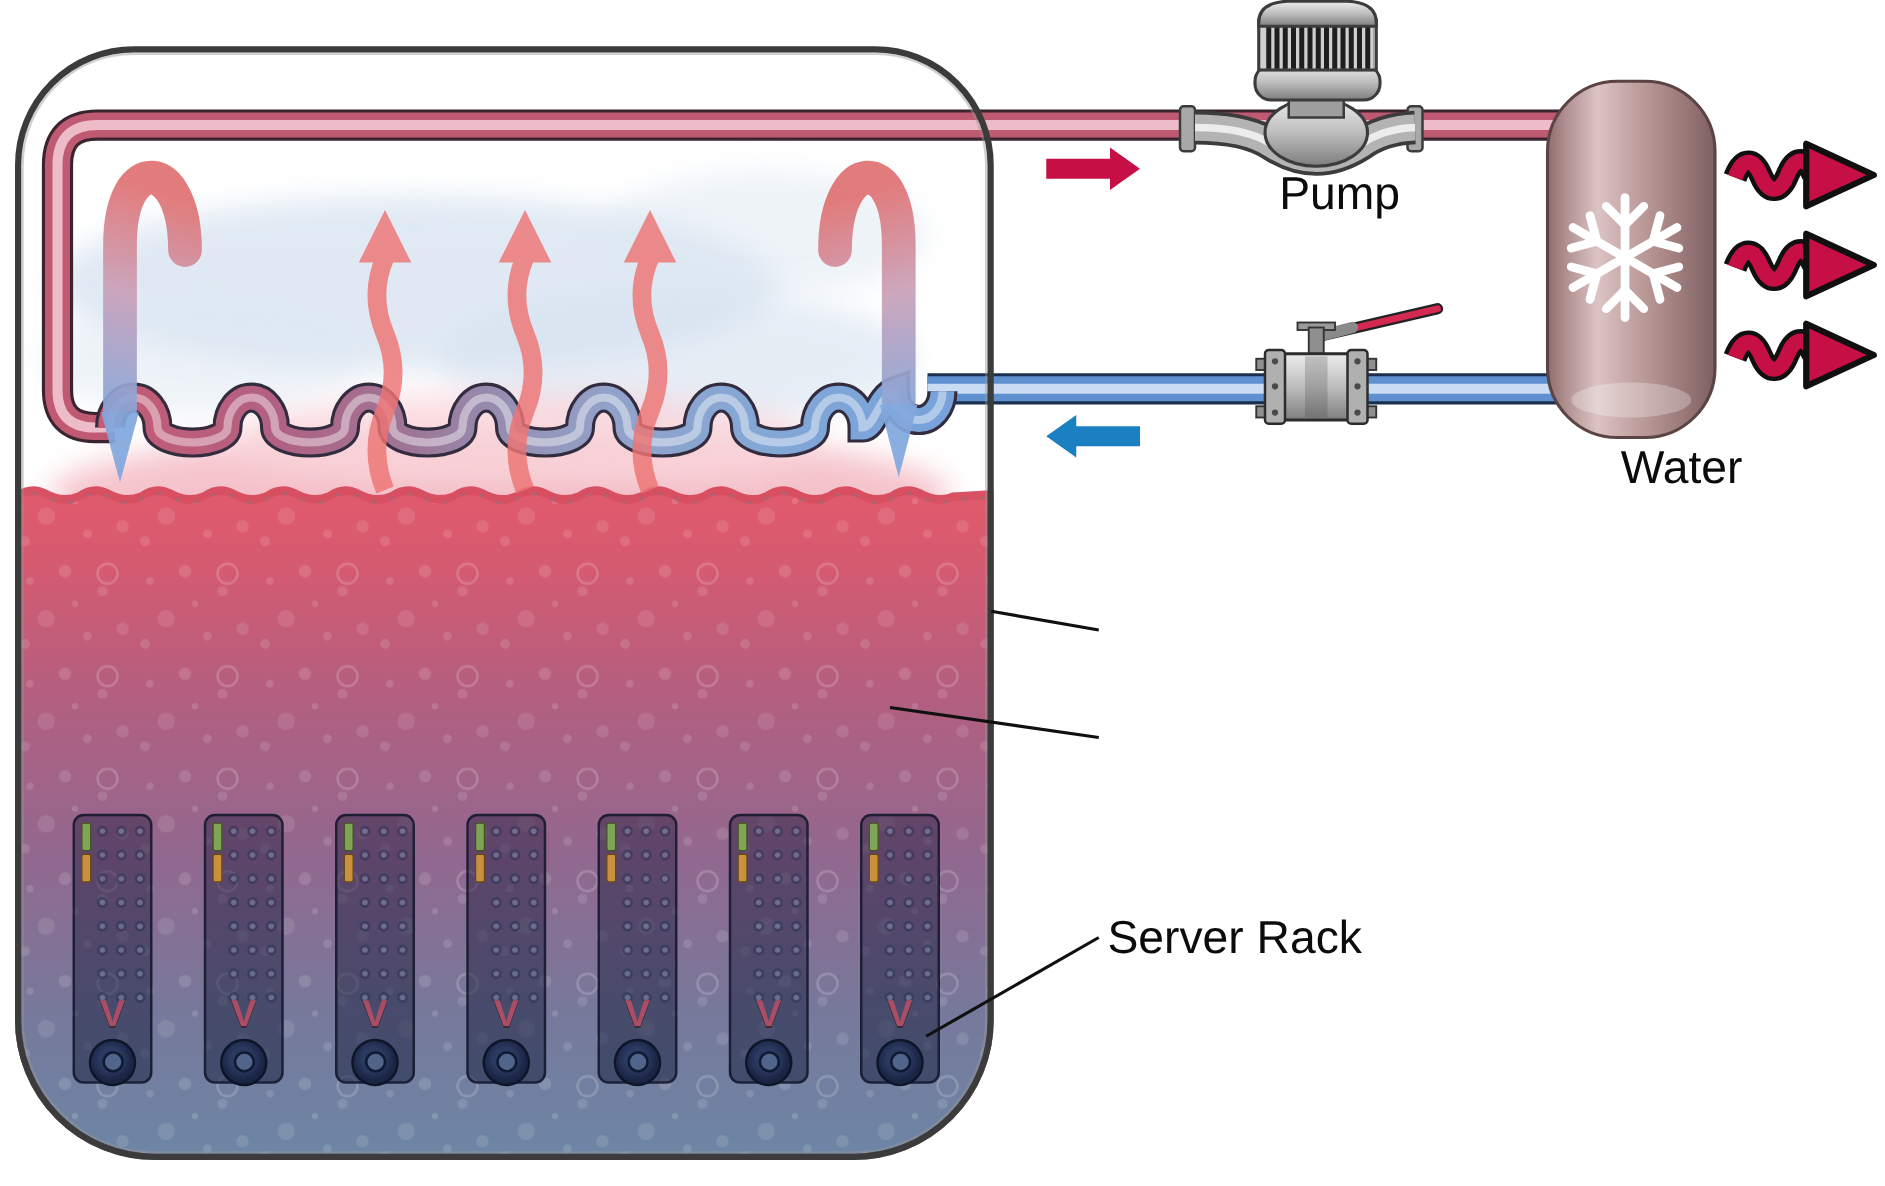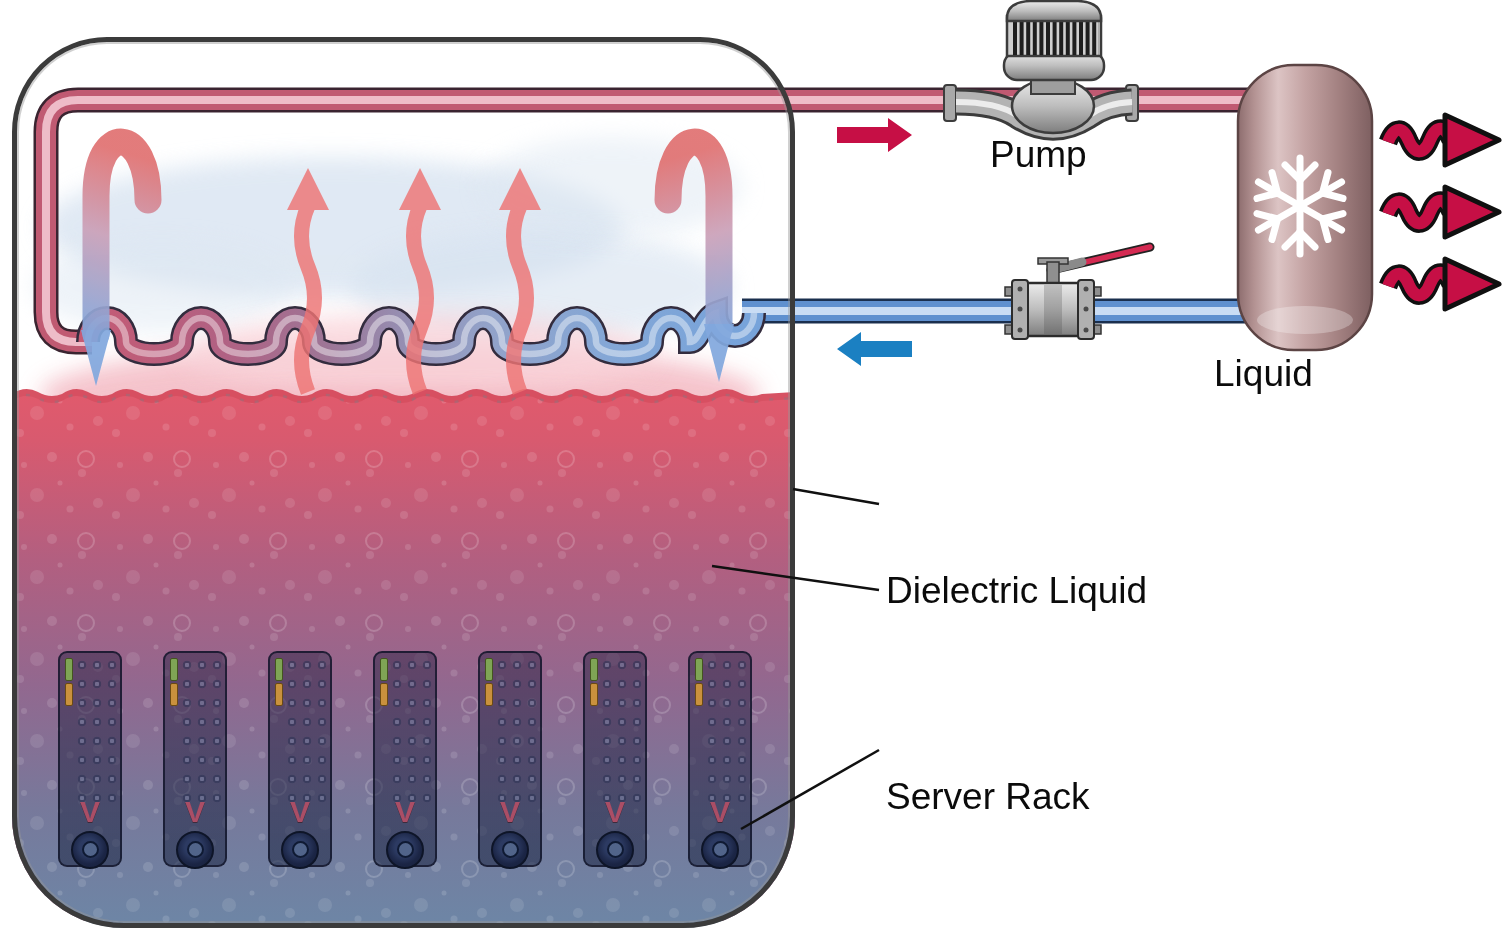"Pump" .lbl.center { text-align: left -> right }
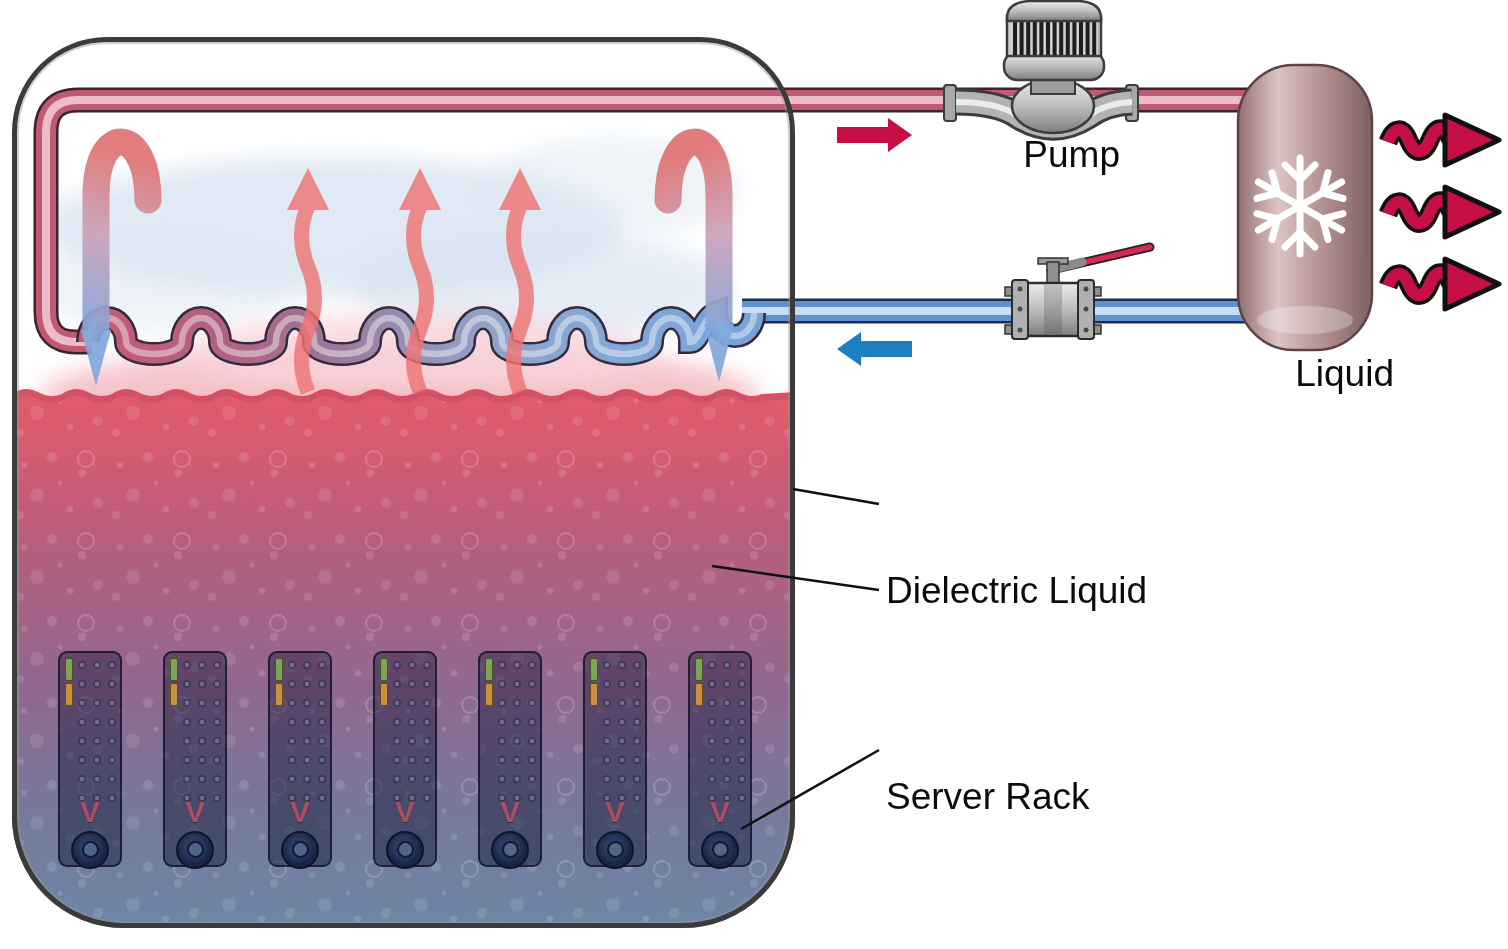"Liquid" div { text: Liquid -> Water }
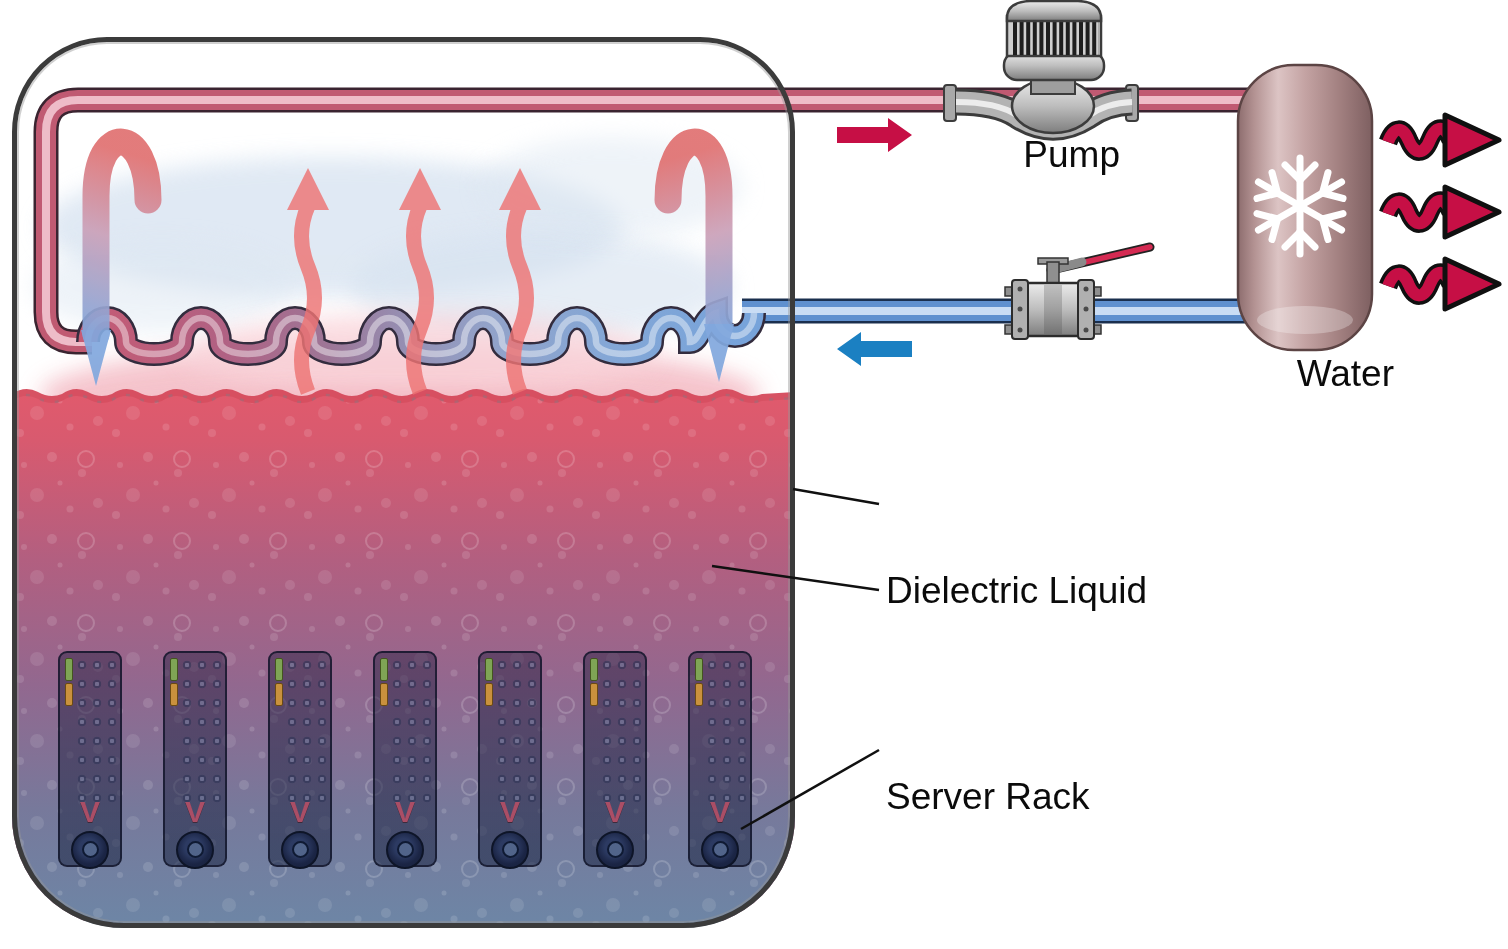"Dielectric Liquid" div.lbl { html: <div>Dielectric Liquid</div> -> none }
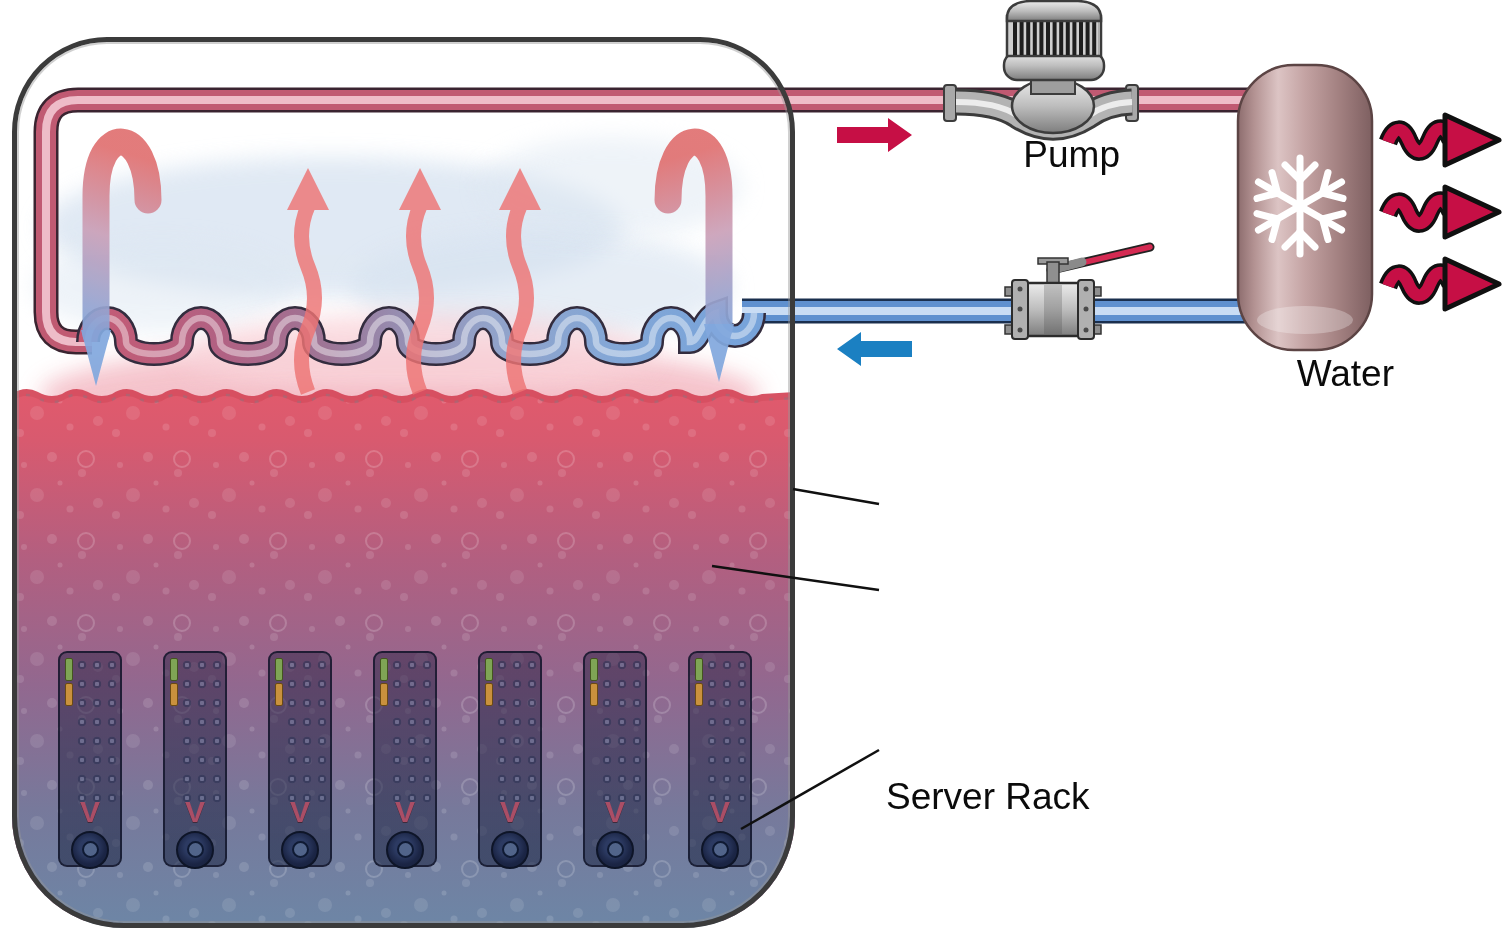"Server Rack" div.lbl { margin-top: 47px -> none }
